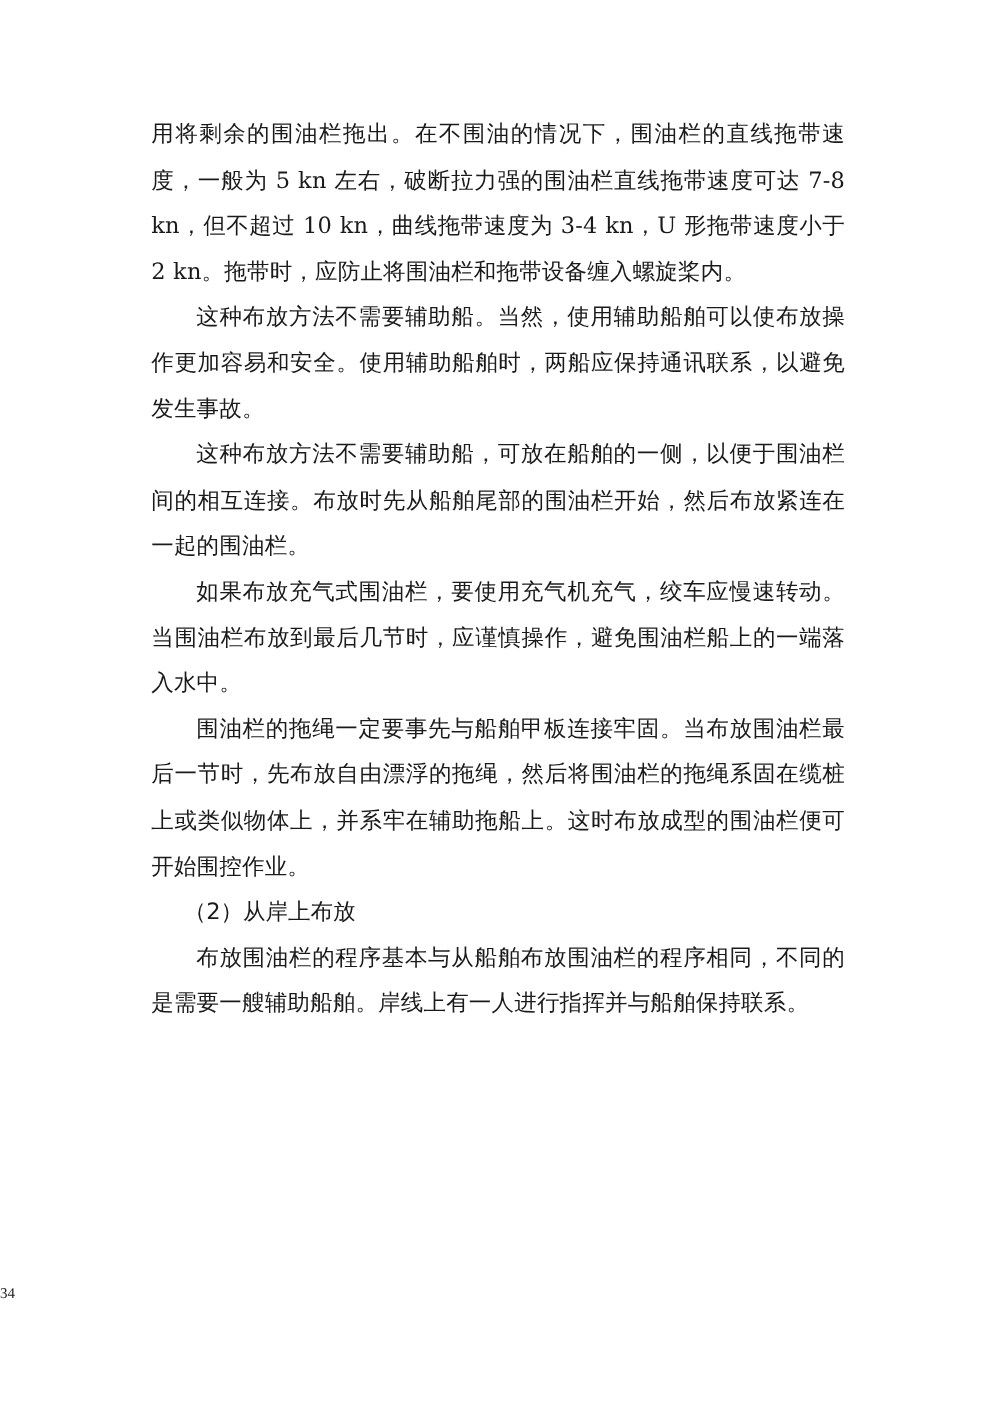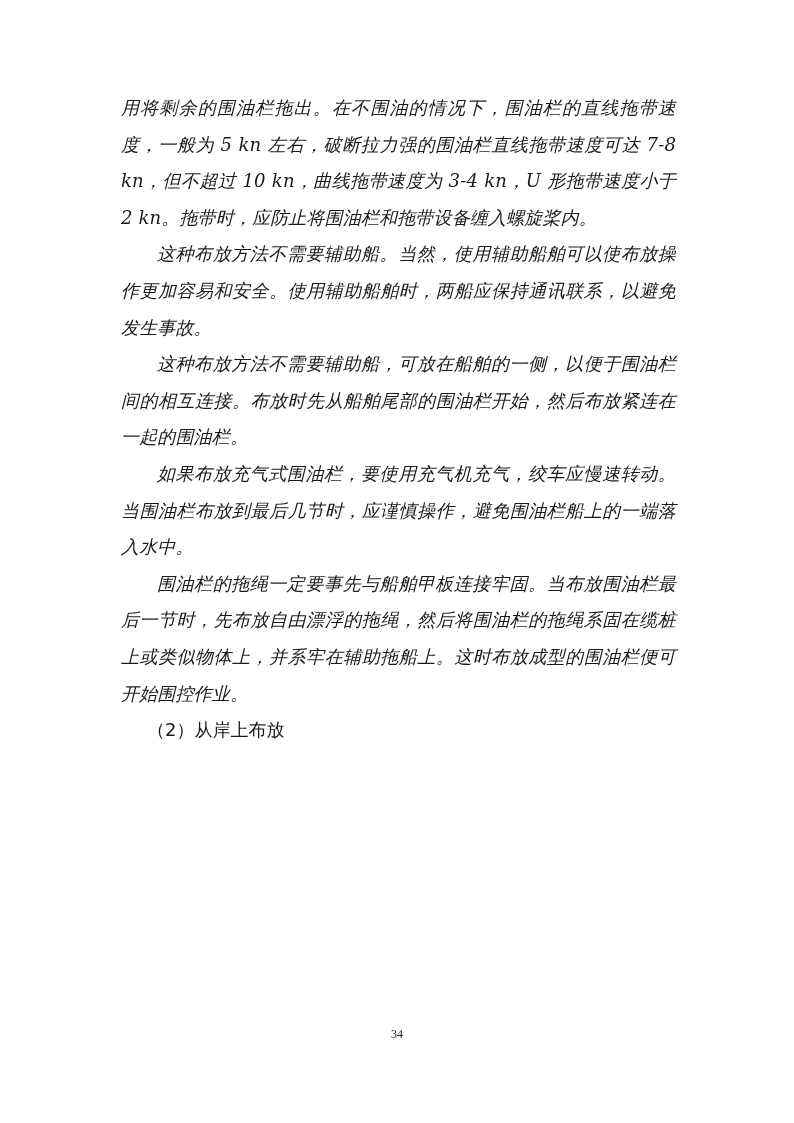"用将剩余的围油栏拖出。在不围油的情况下，围油栏的直线拖带速度，一般为 5 kn" .para { font-style: italic -> none }
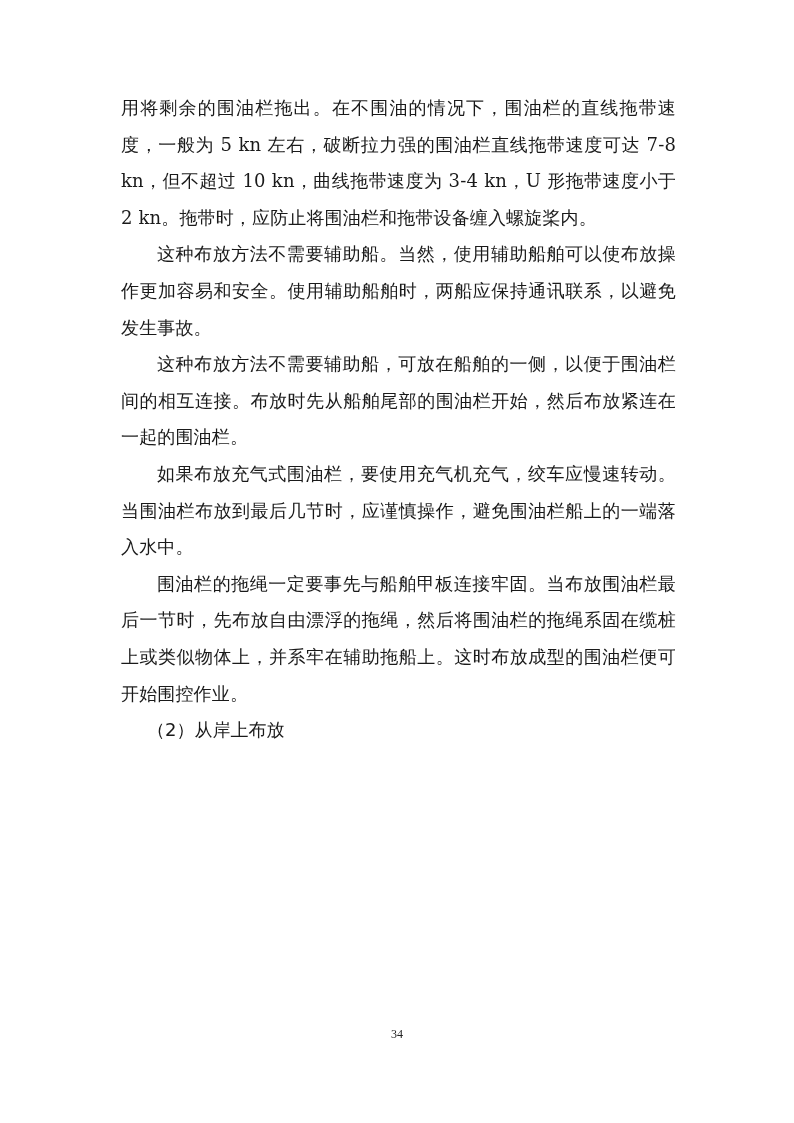"布放围油栏的程序基本与从船舶布放围油栏的程序相同，不同的是需要一艘辅助船舶。岸线" p.para { html: none -> <p>布放围油栏的程序基本与从船舶布放围油栏的程序相同，不同的是需要一艘辅助船舶。岸线上有一人进行指挥并与船舶保持联系。</p> }
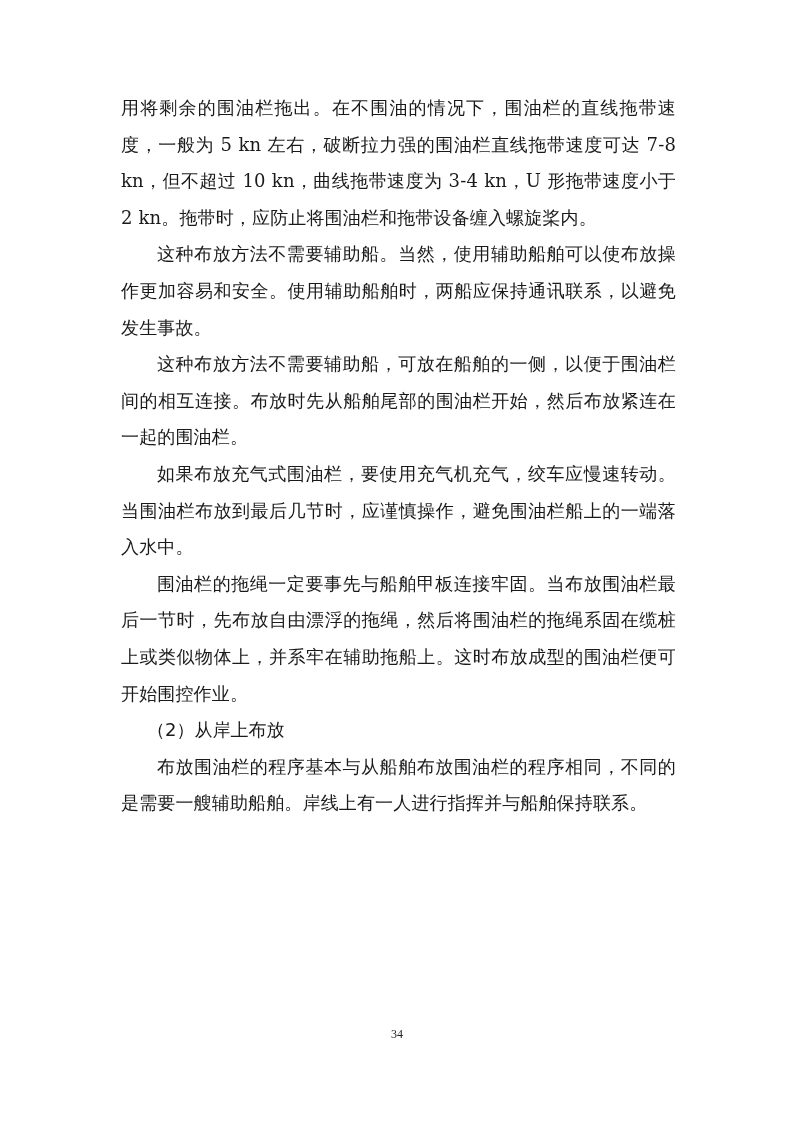"34" .page-number { text-align: center -> none }
